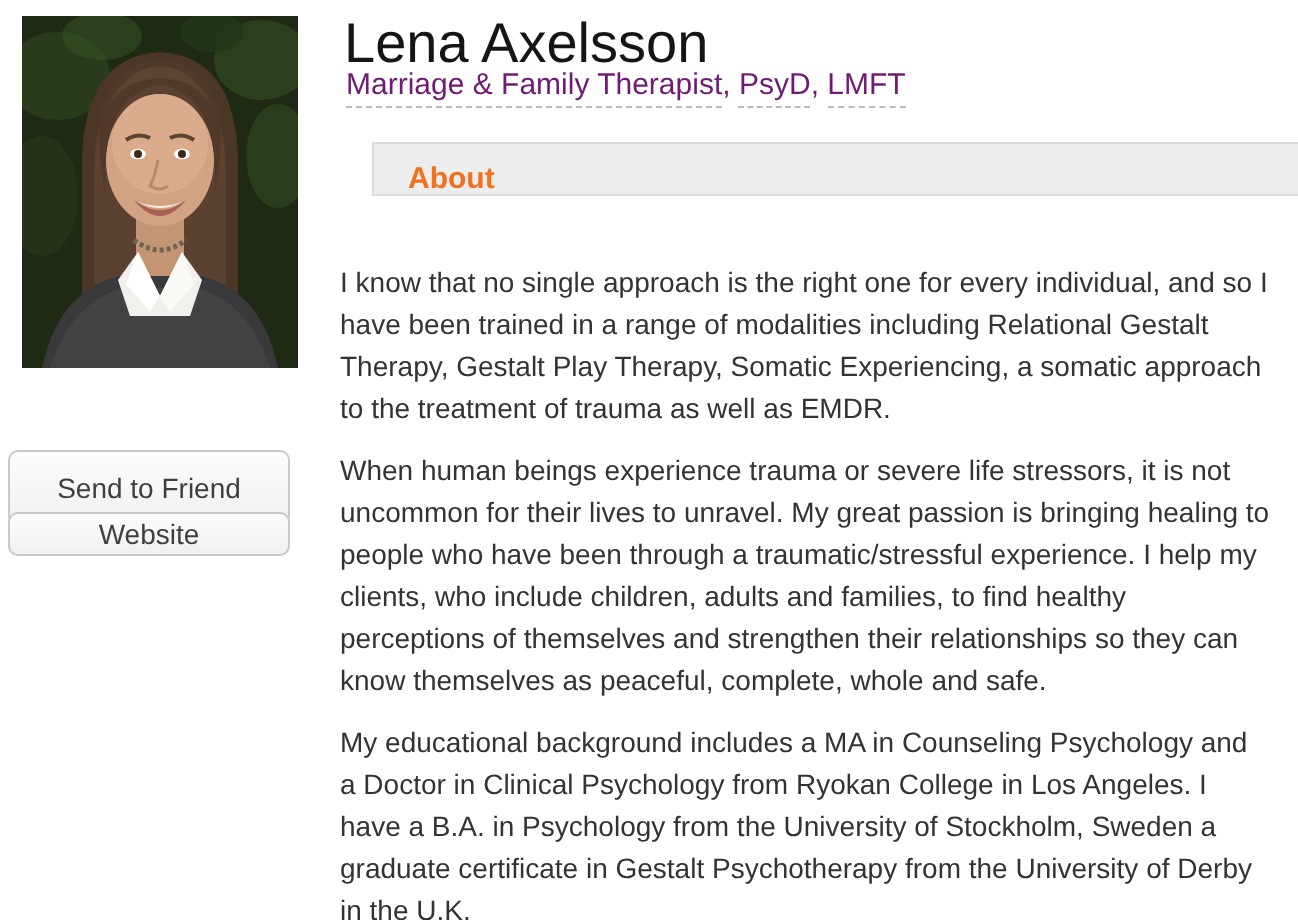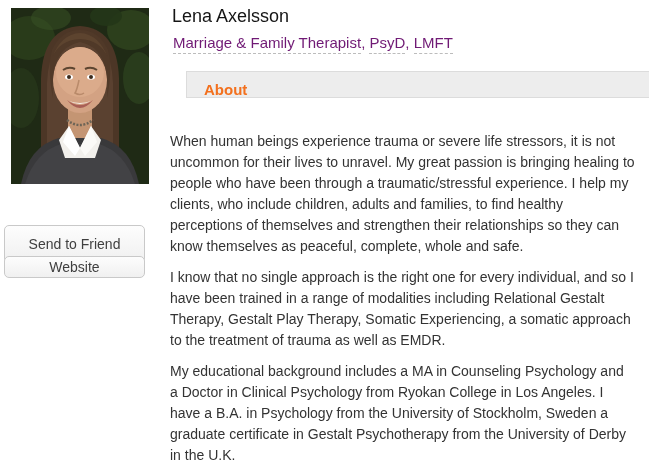"Lena Axelsson" .page-title { font-size: 18px -> 28px }
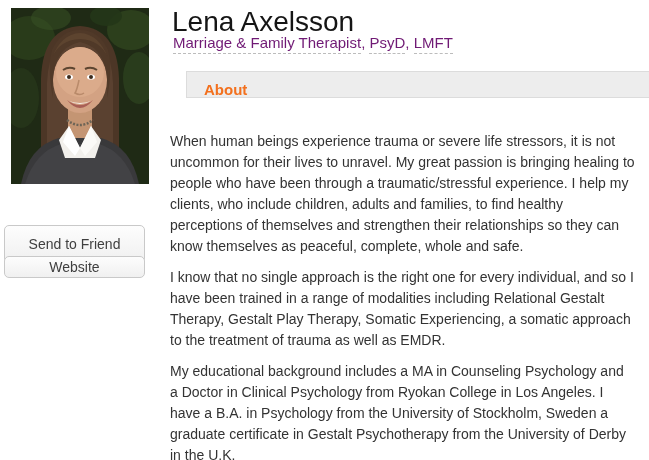"When human beings experience trauma" p { order: before "I know that no single" -> after "I know that no single" }
